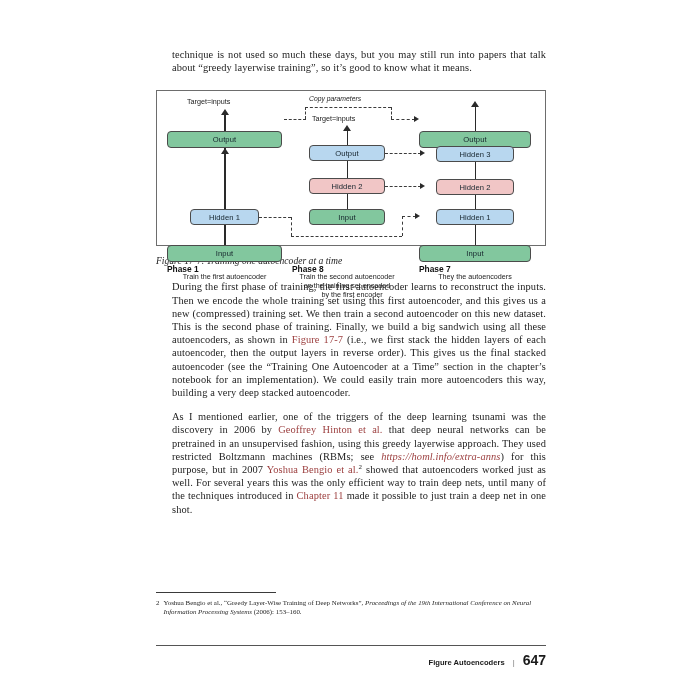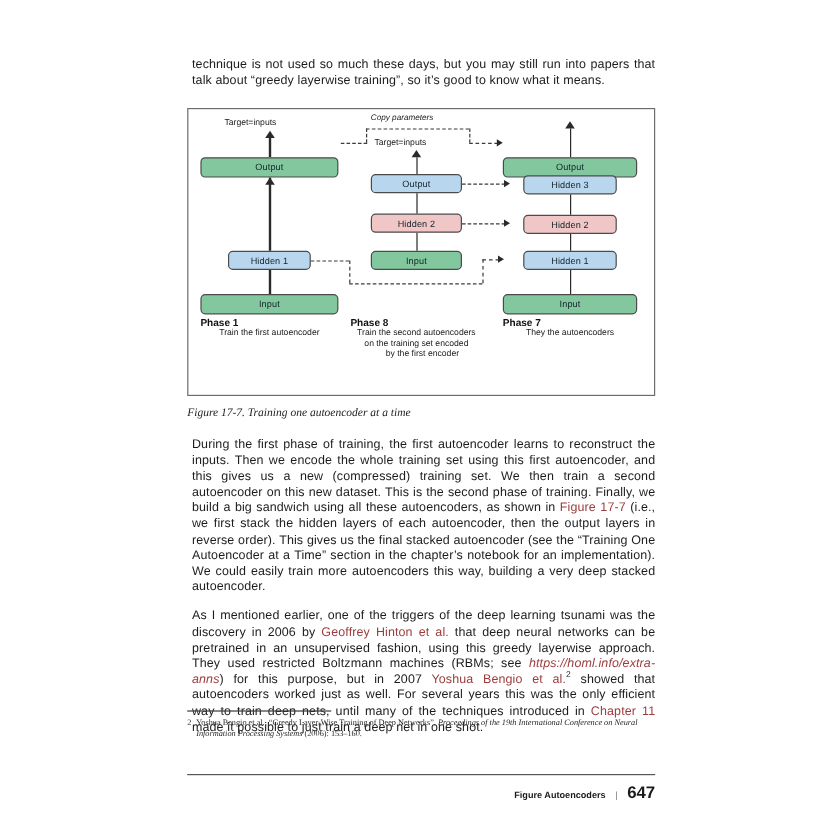"technique is not used so" p.body { font-family: Liberation Sans, sans-serif -> Liberation Serif, serif; margin: 0 0 11px 4px -> 0 0 11px 16px }
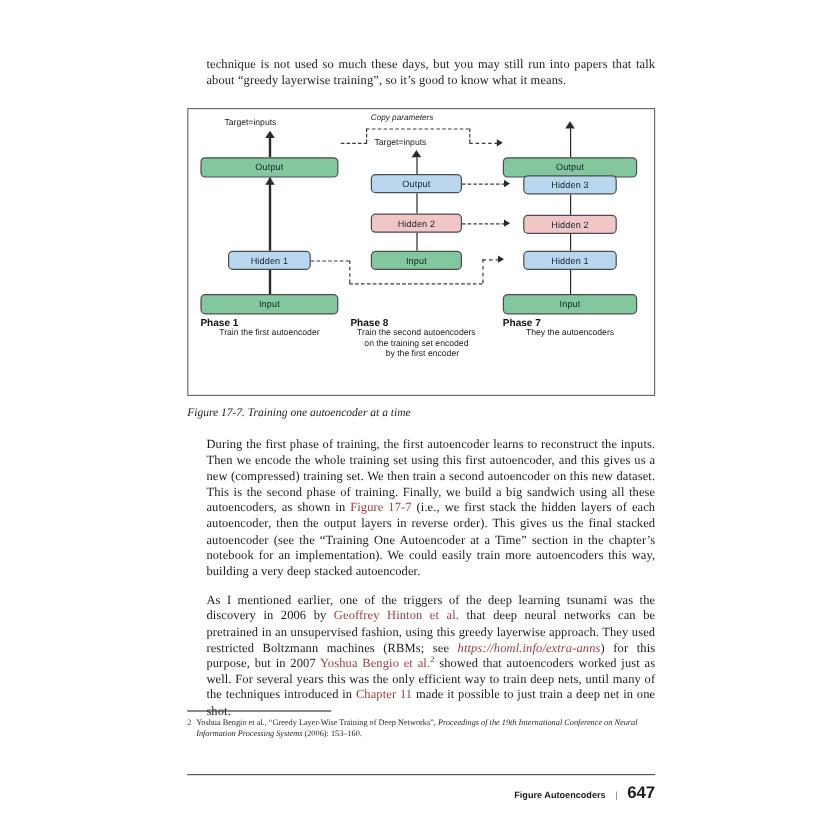"Target=inputs" .figure-box { height: 240px -> 156px }
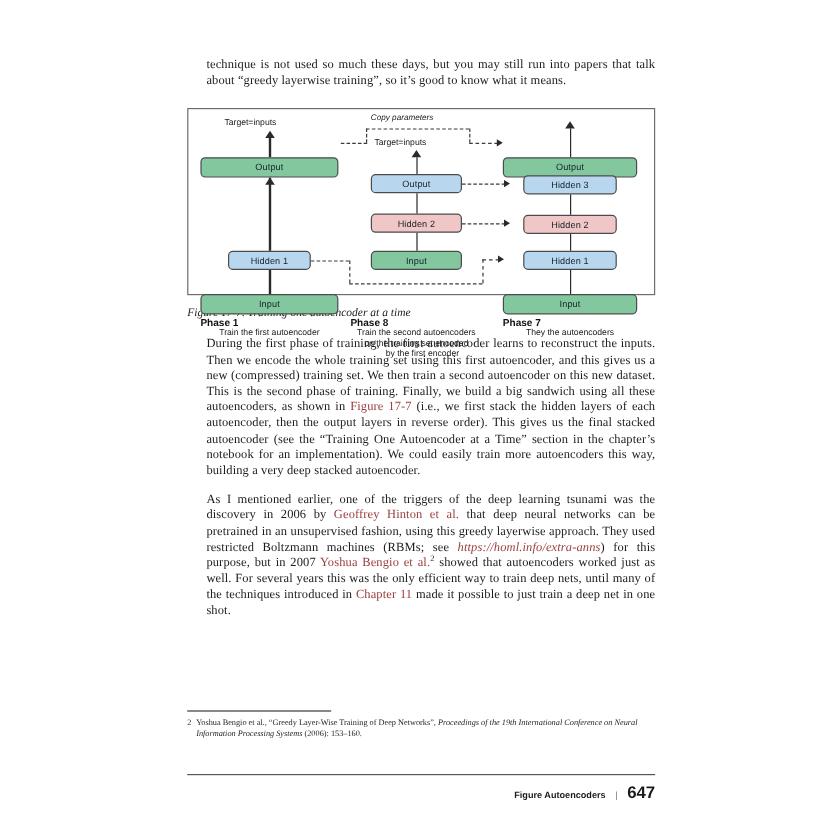"Train the second autoencoders" div.phase-sub { text: autoencoders -> autoencoder }
